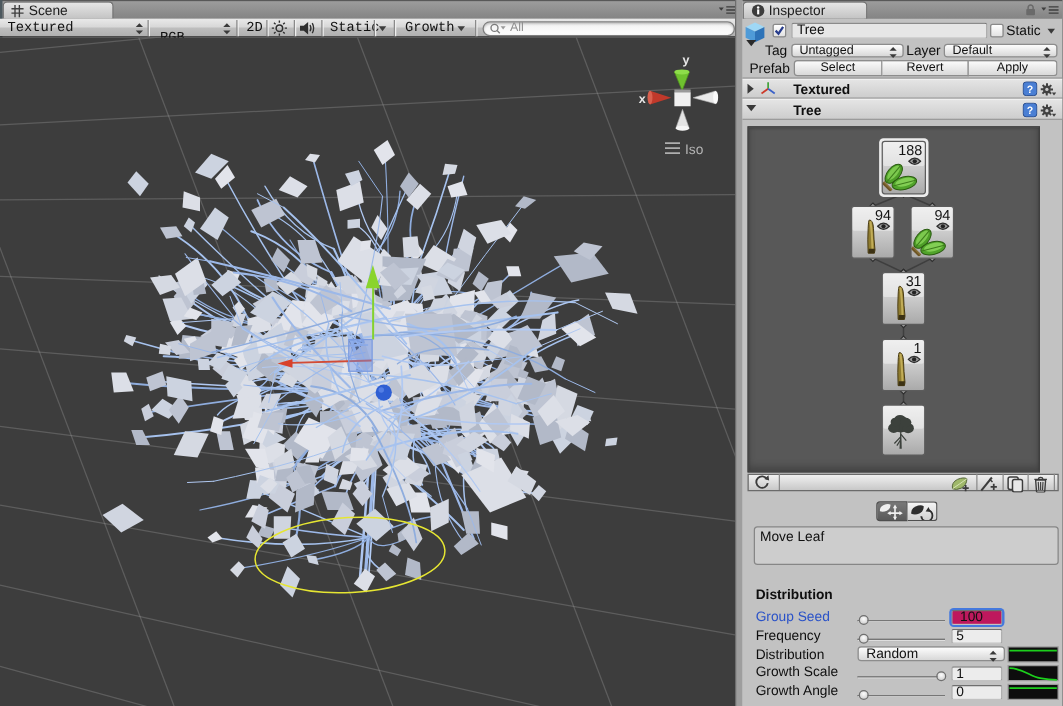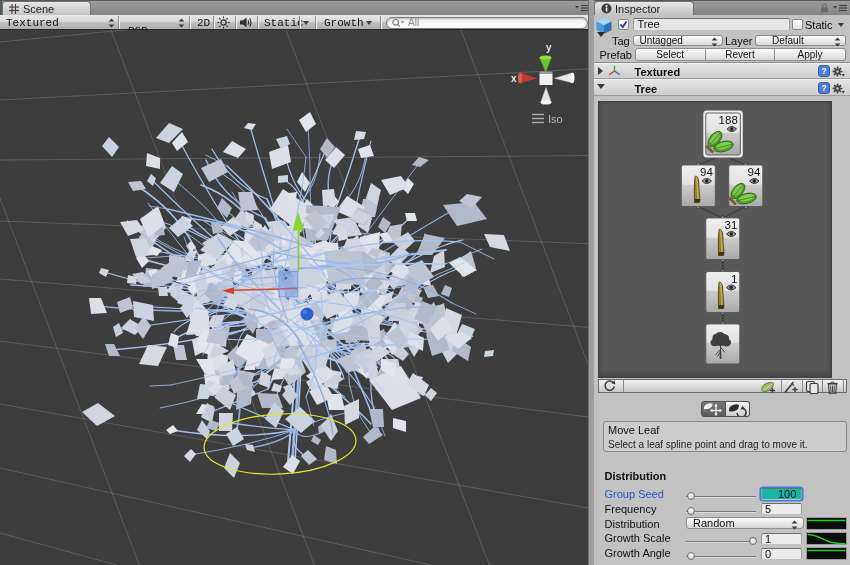"Default" div.popup { padding-left: 16px -> 6px }
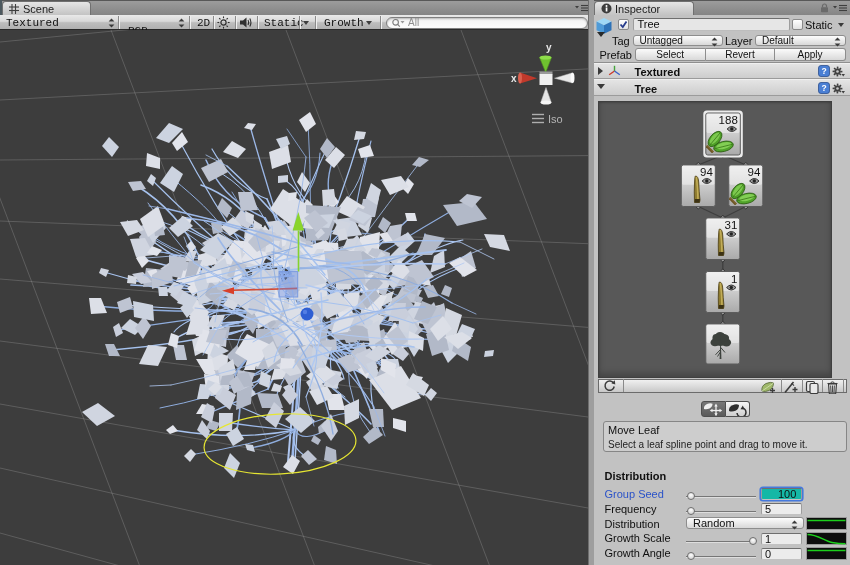"Select a leaf spline point" div.lbl { html: <div>Select a leaf spline point and drag to move it.</div> -> none }
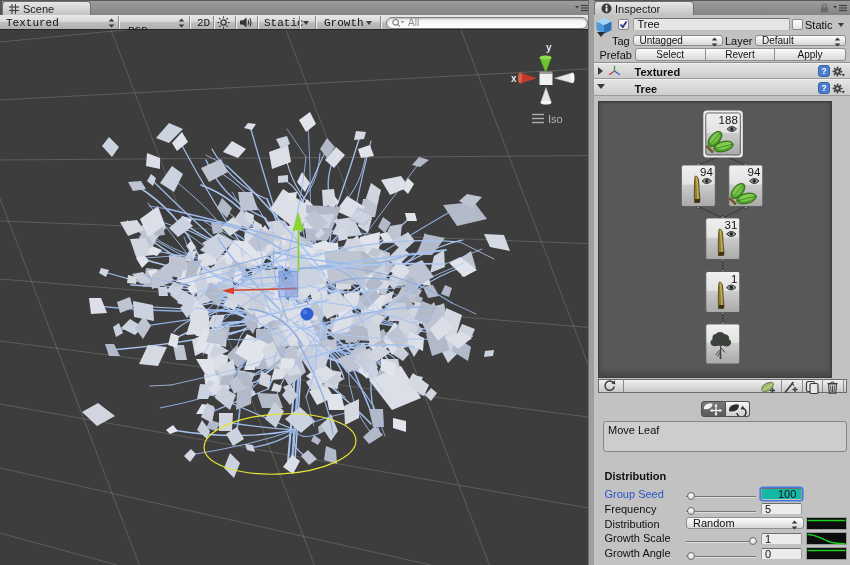"100" div { background: #14b8a6 -> #be185d; padding-left: 16px -> 6px }
